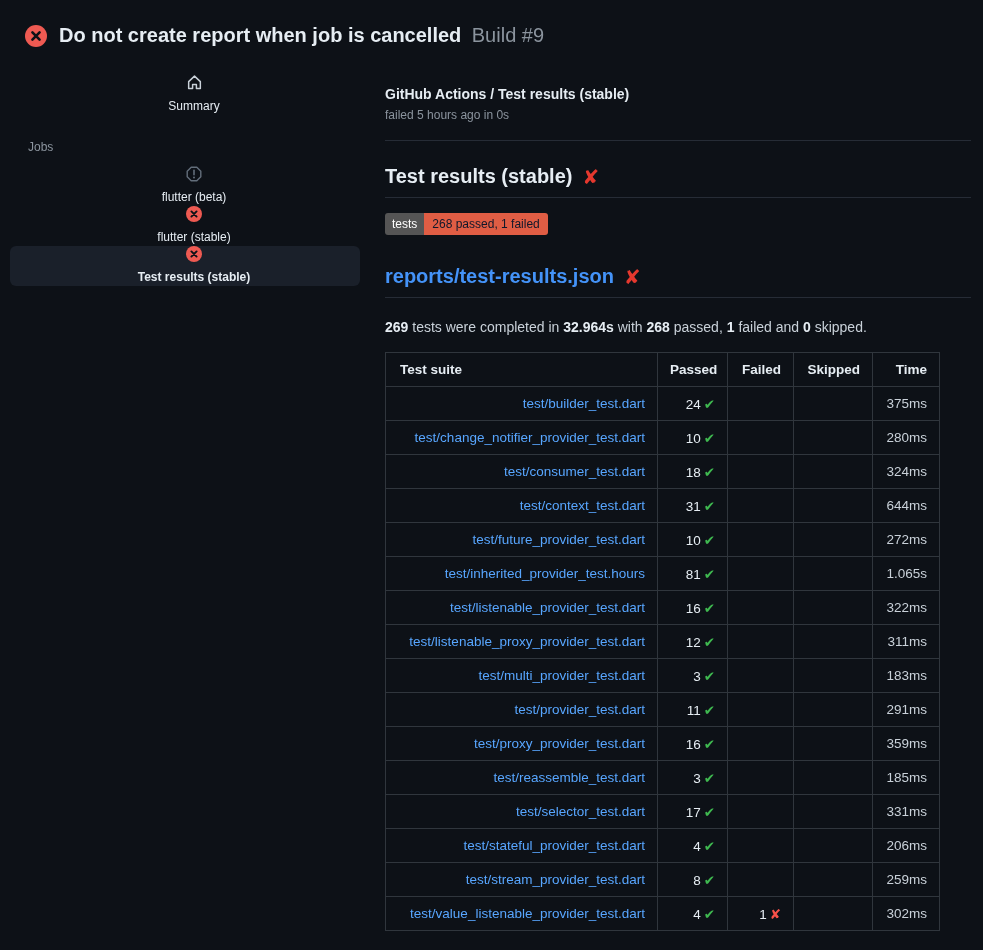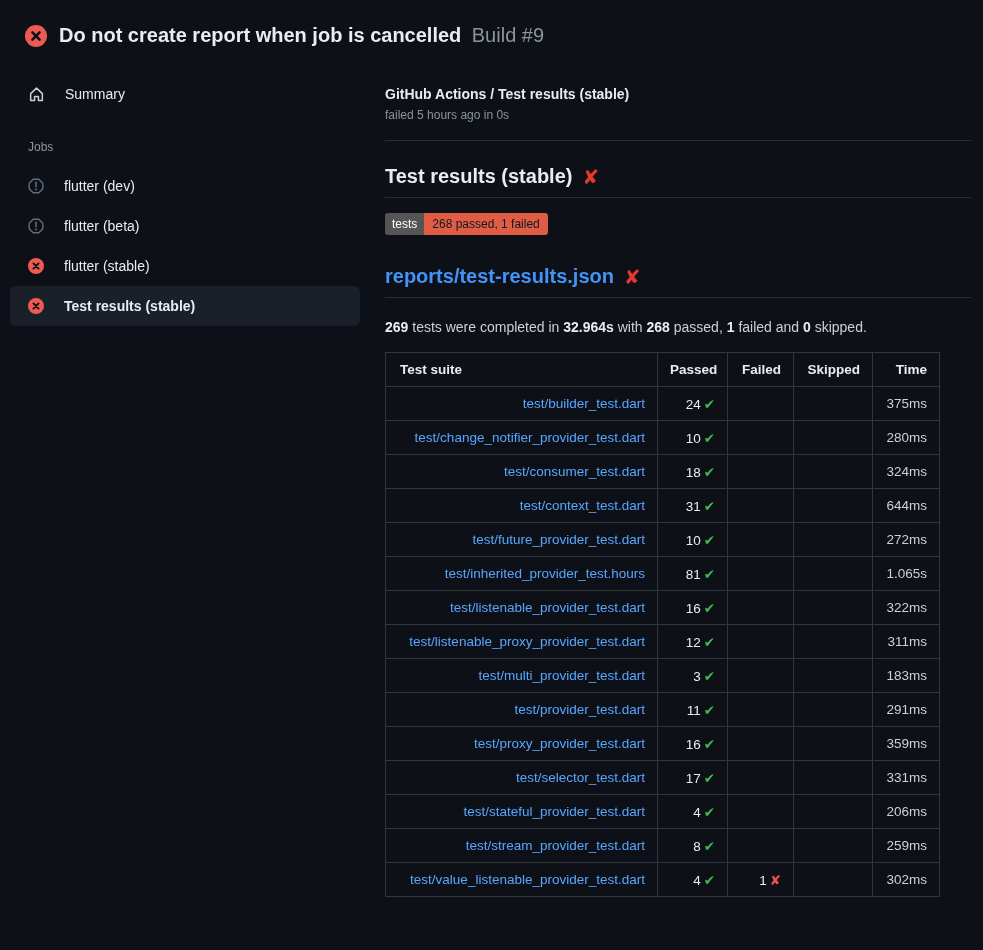"Summary" .sidebar-item { flex-direction: none -> column; font-size: 14px -> 12px; gap: 20px -> 8px }
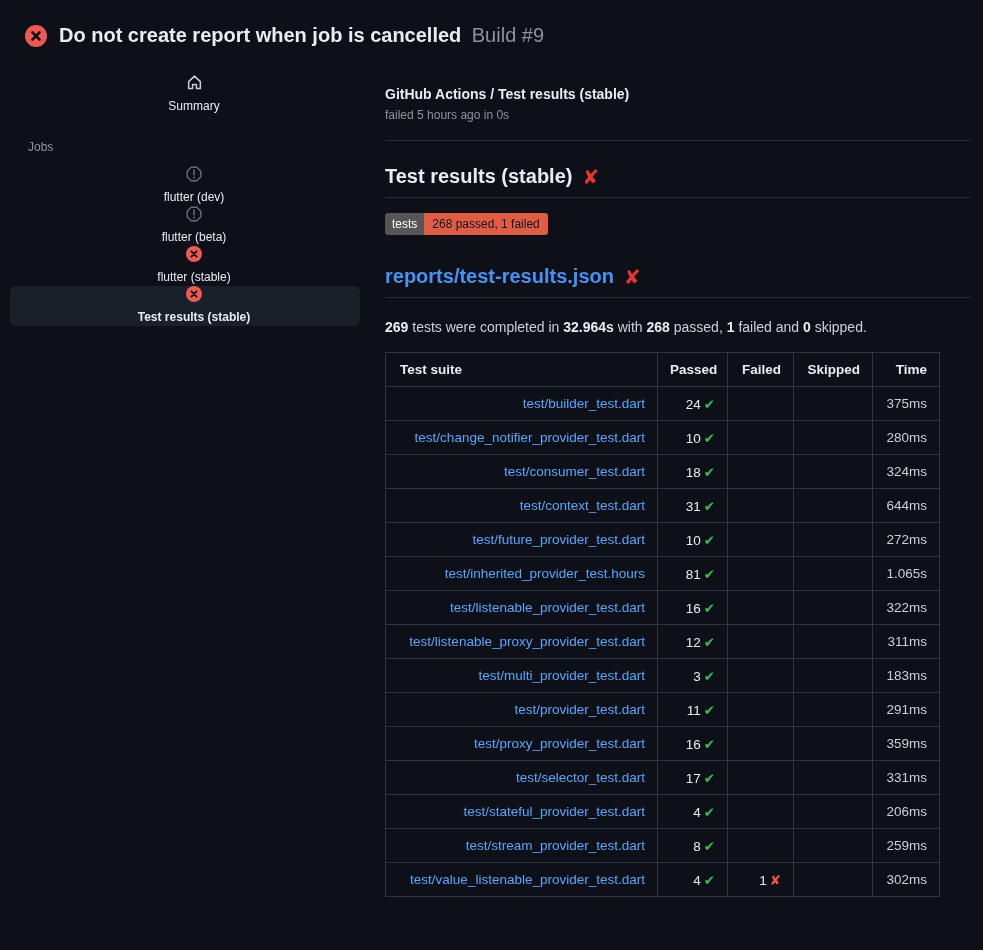"flutter (dev)" div.sidebar-item { html: <div> <svg> <path></path> <line></line> <circle></circle> </svg> <span>flutter (dev)</span> </div> -> none }
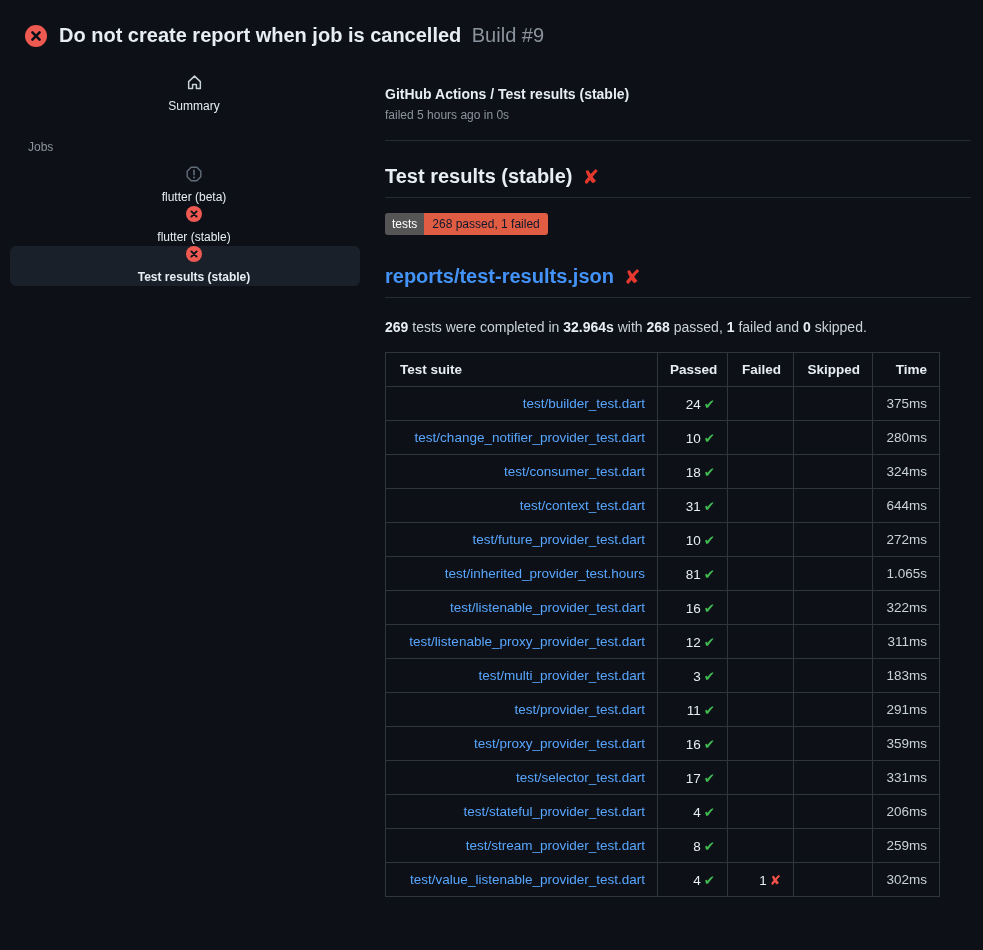"test/reassemble_test.dart" tr { html: none -> <tr> <td> <a>test/reassemble_test.dart</a> </td> <td> <span>3</span><span>✔</span> </td> <td></td> <td> <span></span> </td> <td>185ms</td> </tr> }
